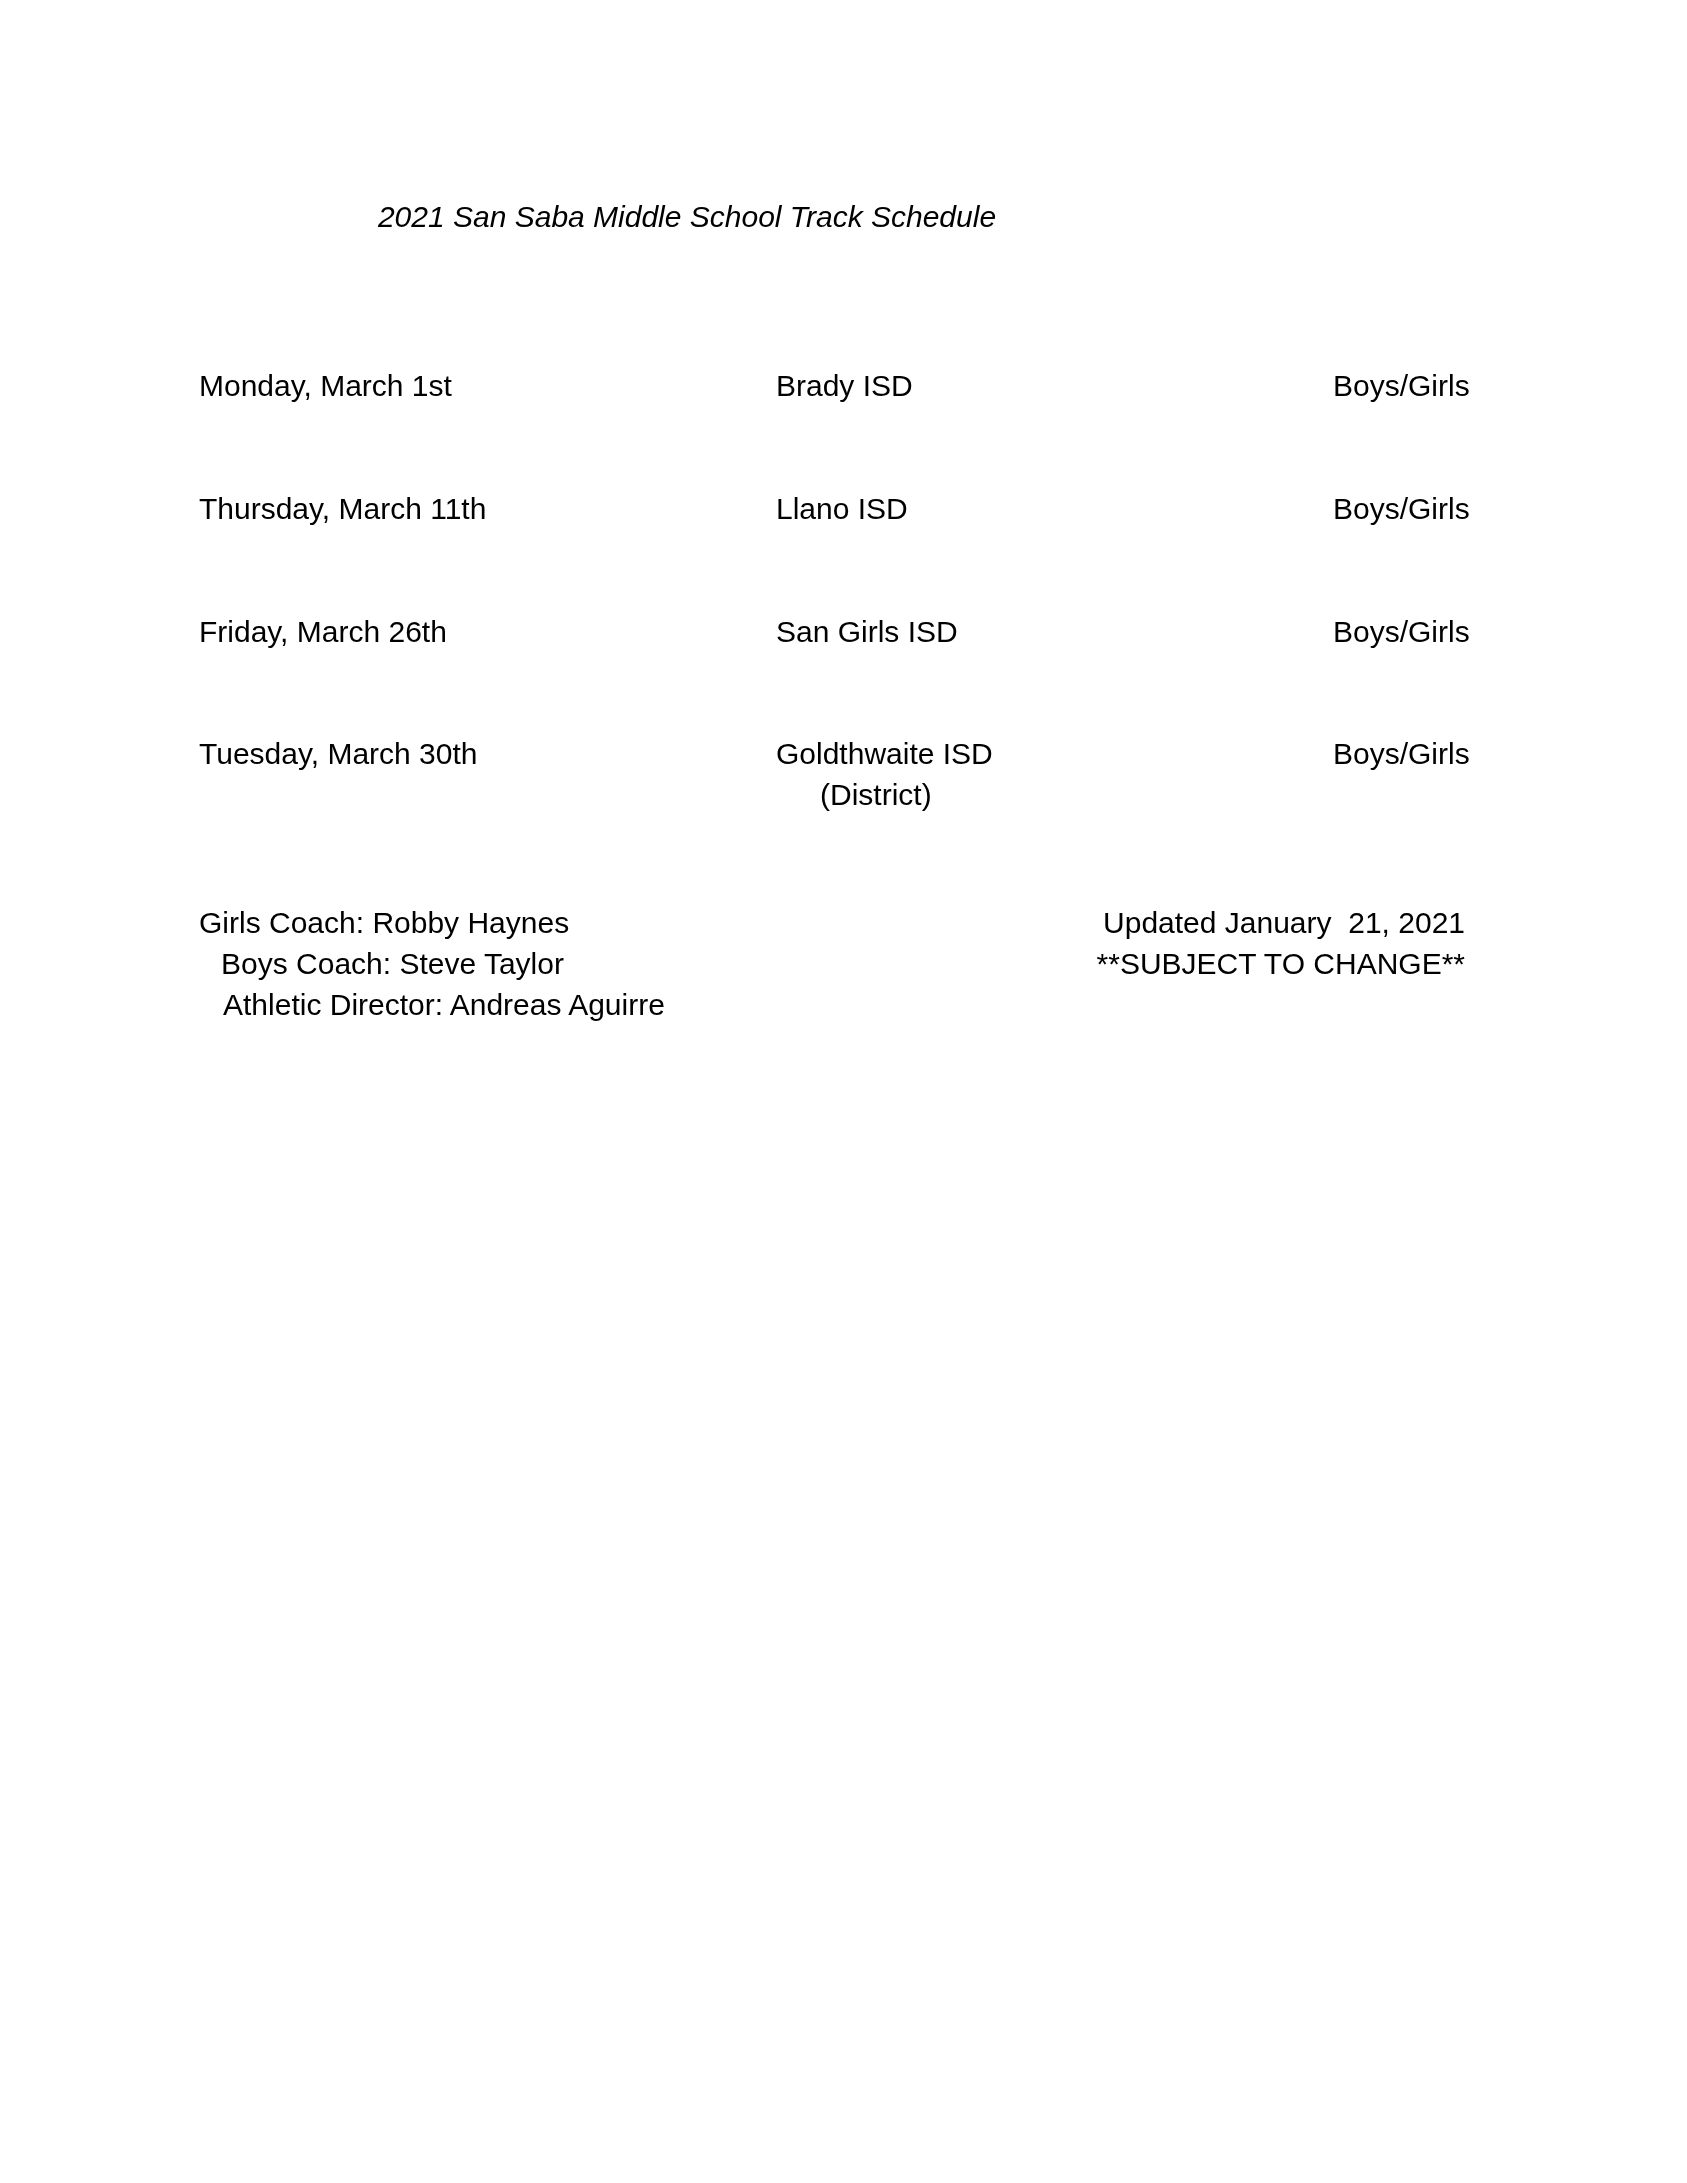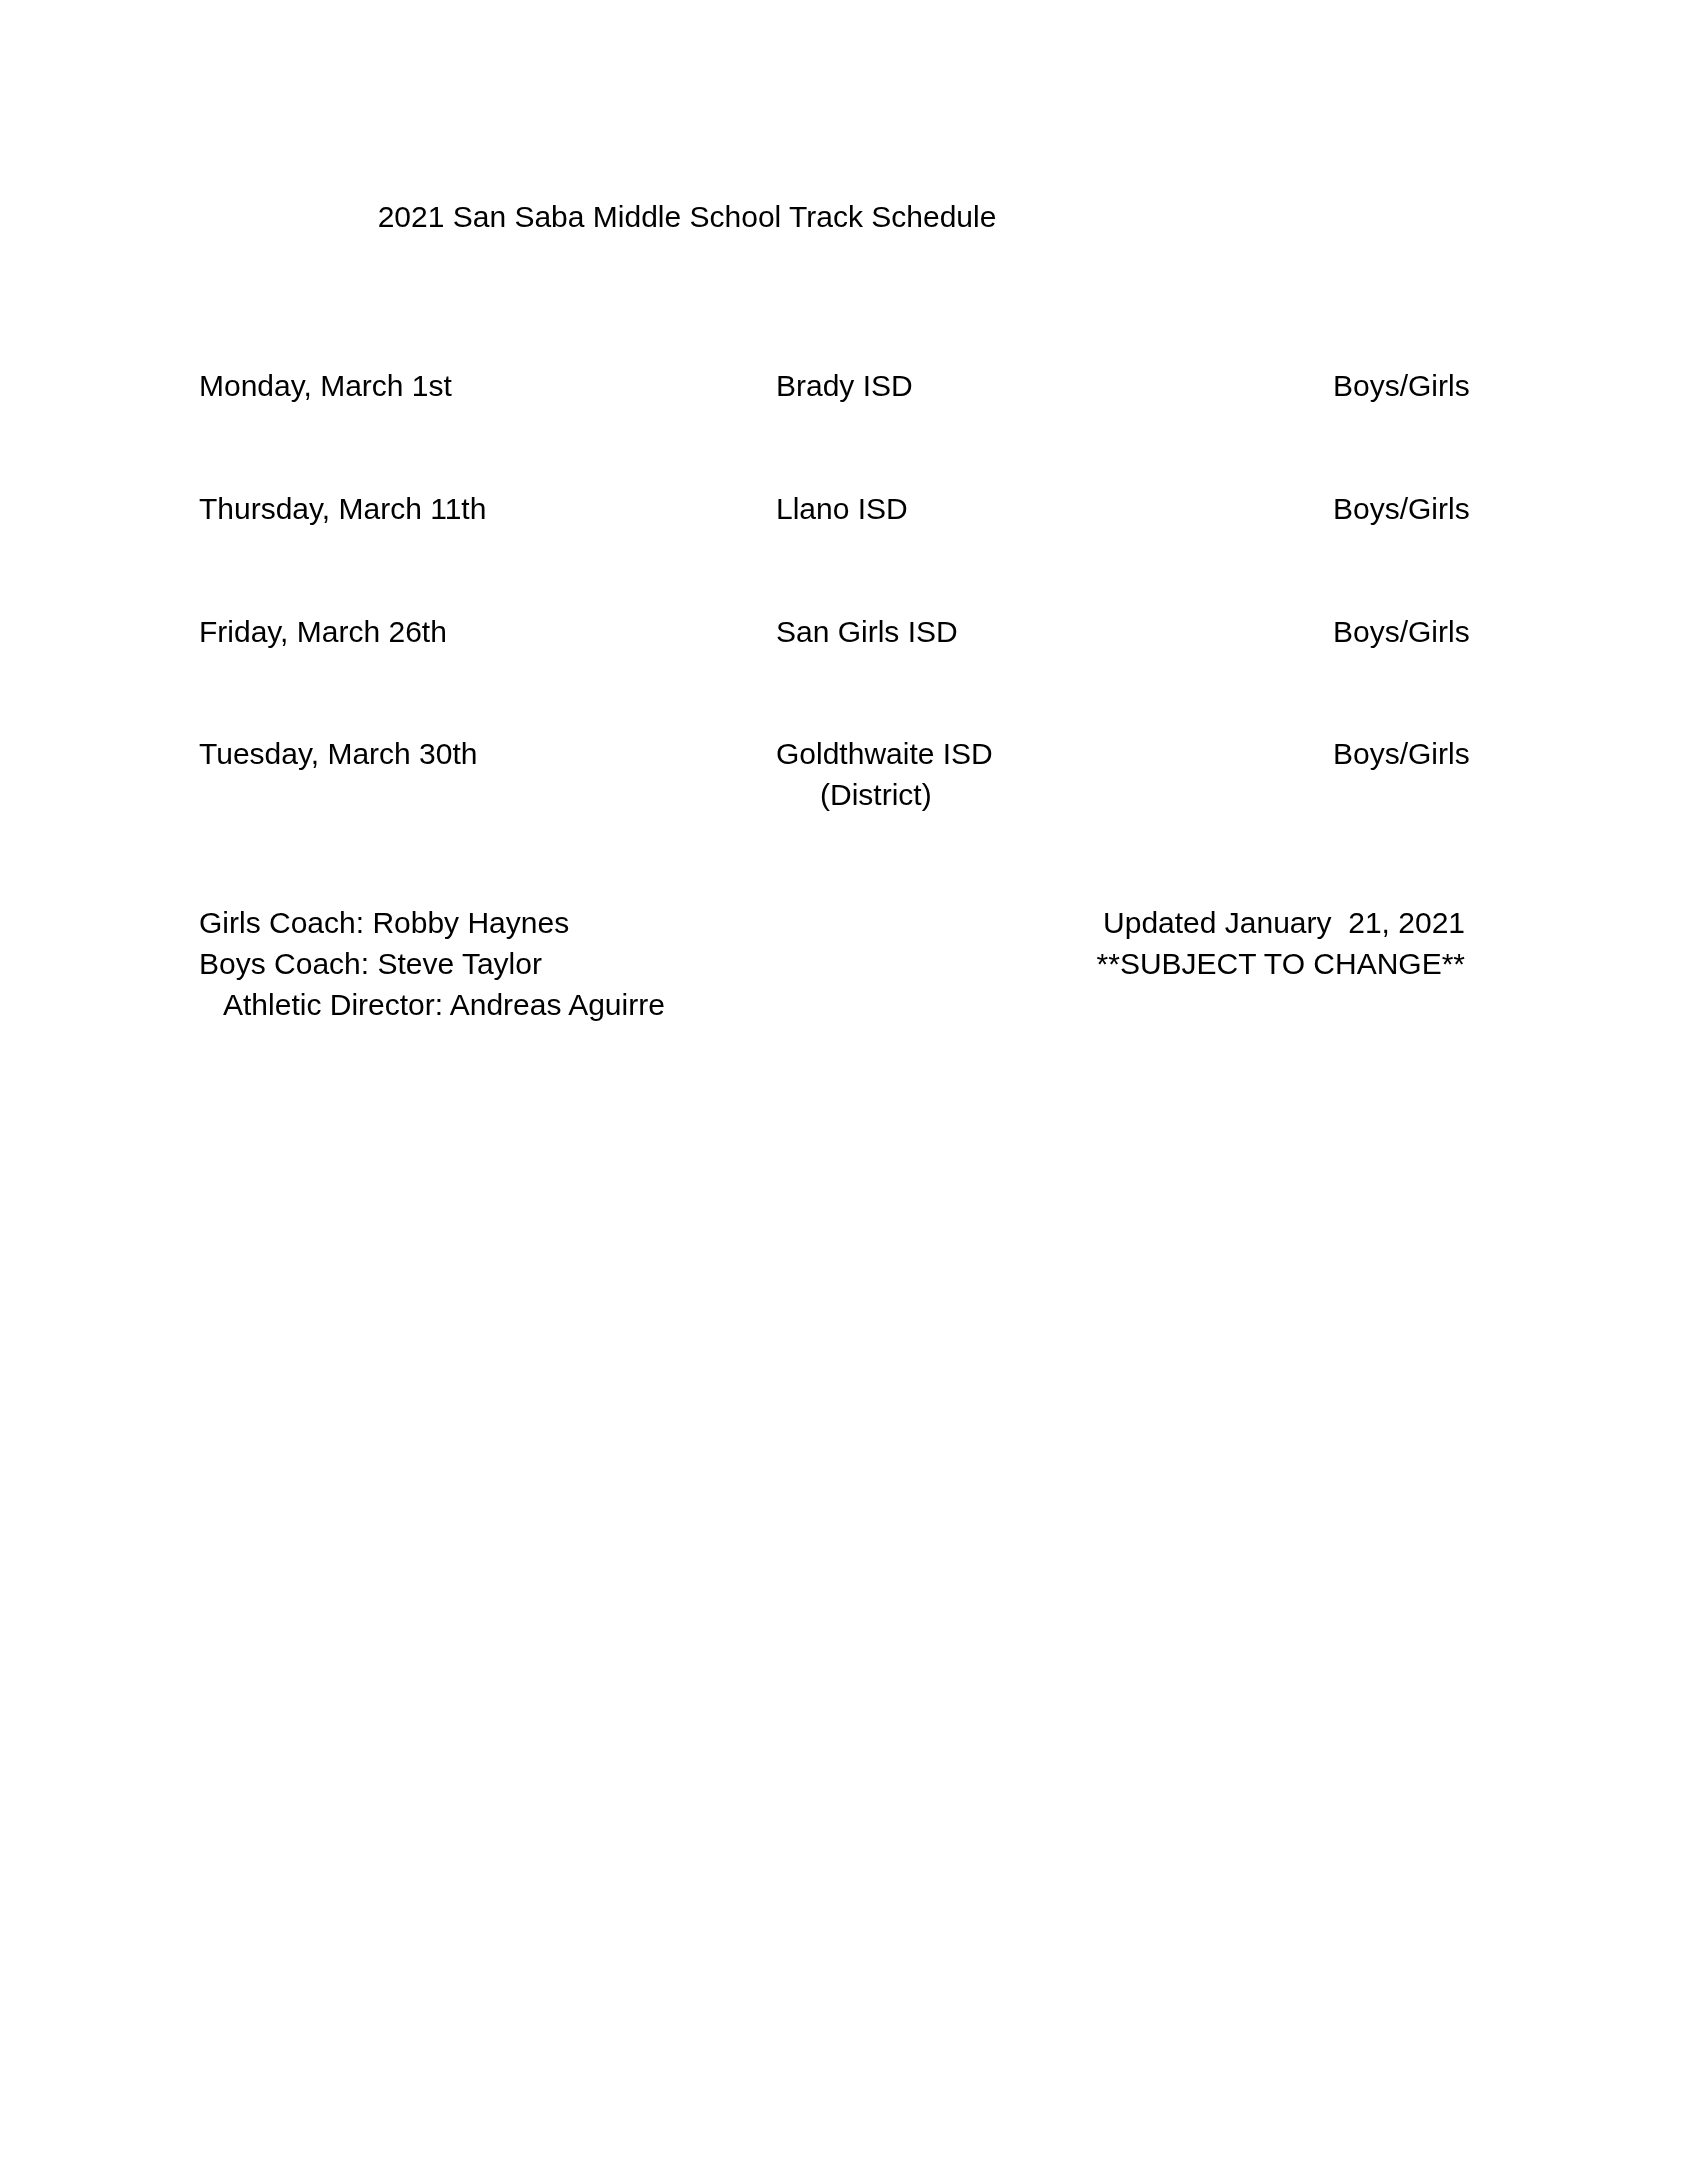"2021 San Saba Middle School" .title { font-style: none -> italic }
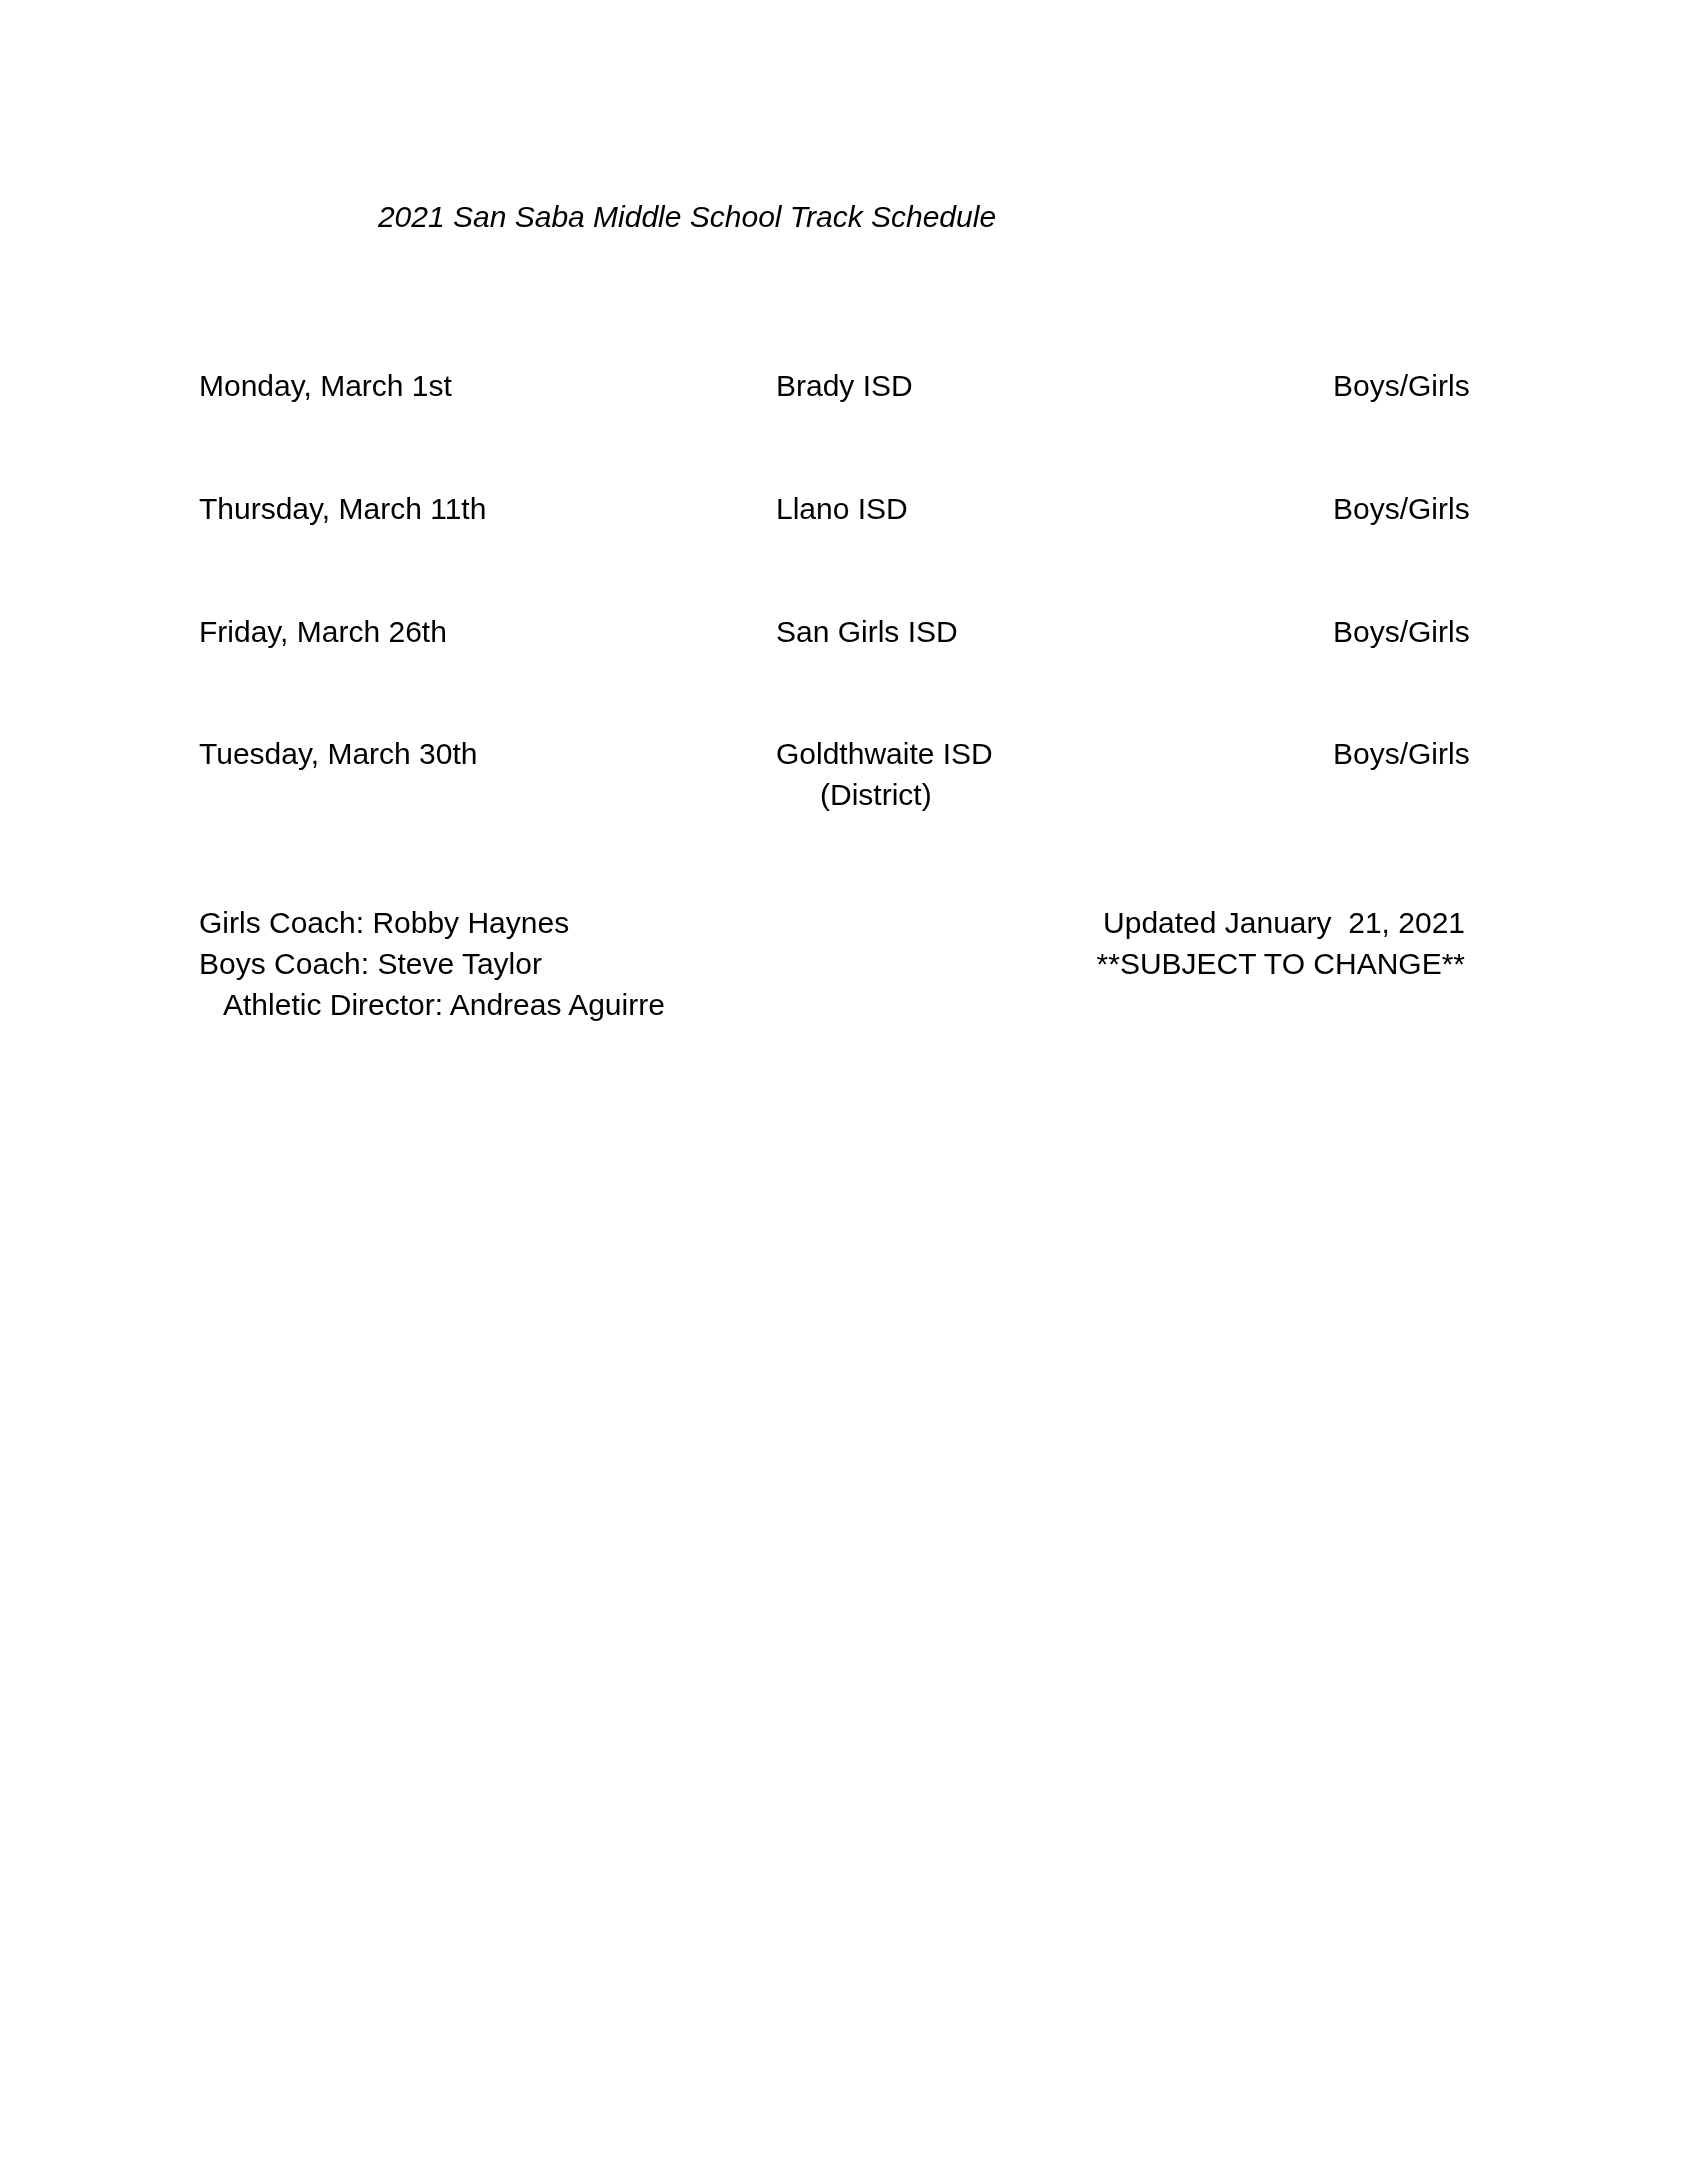"Boys Coach: Steve Taylor" .f1 { margin-left: none -> 22px }
